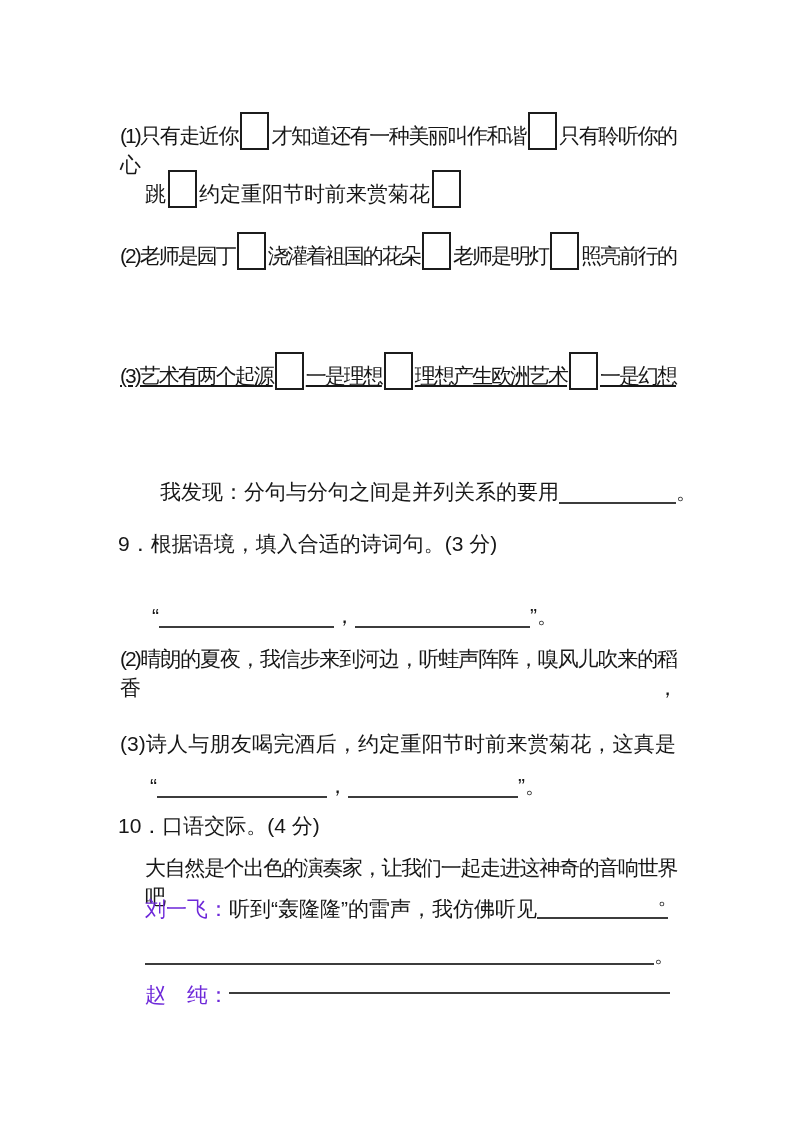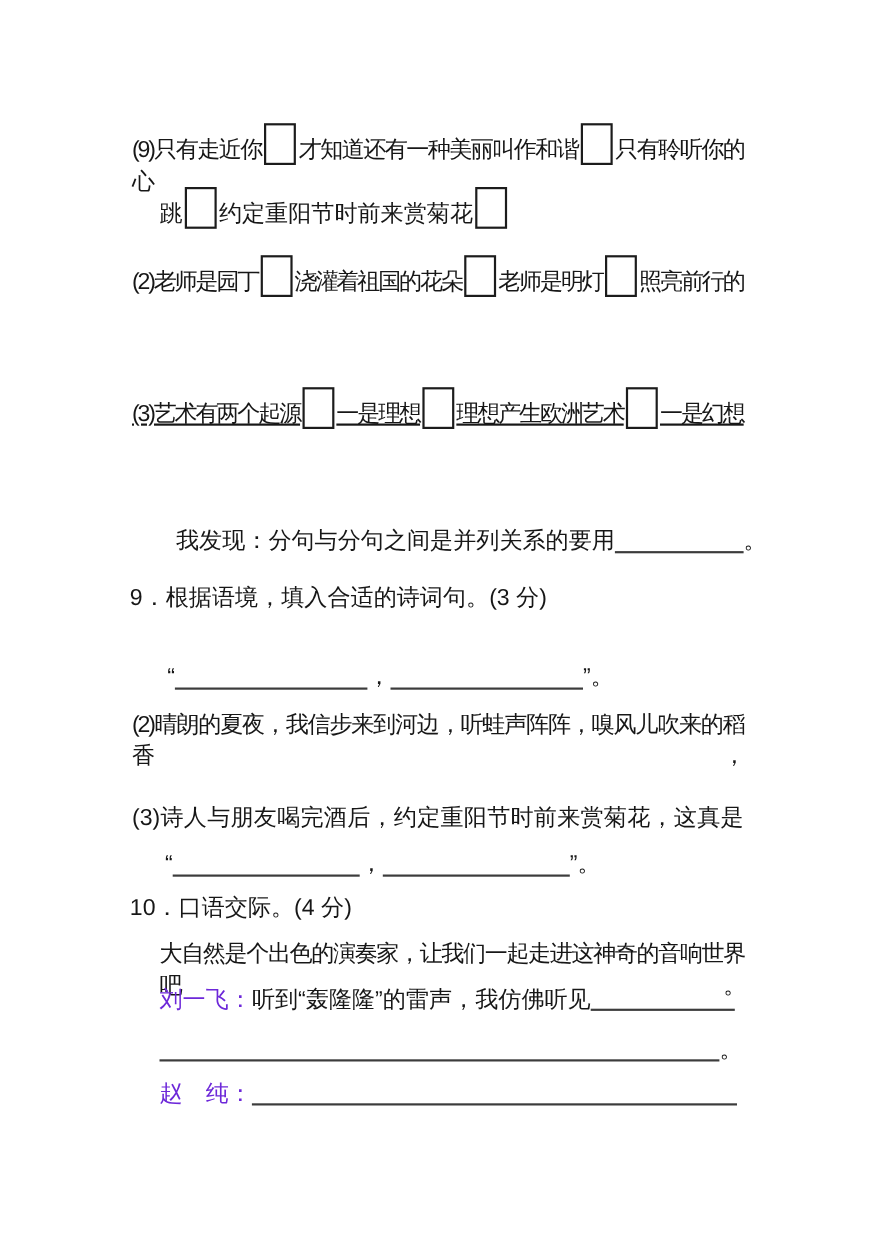"(9)只有走近你" span.text-run { text: 9 -> 1 }
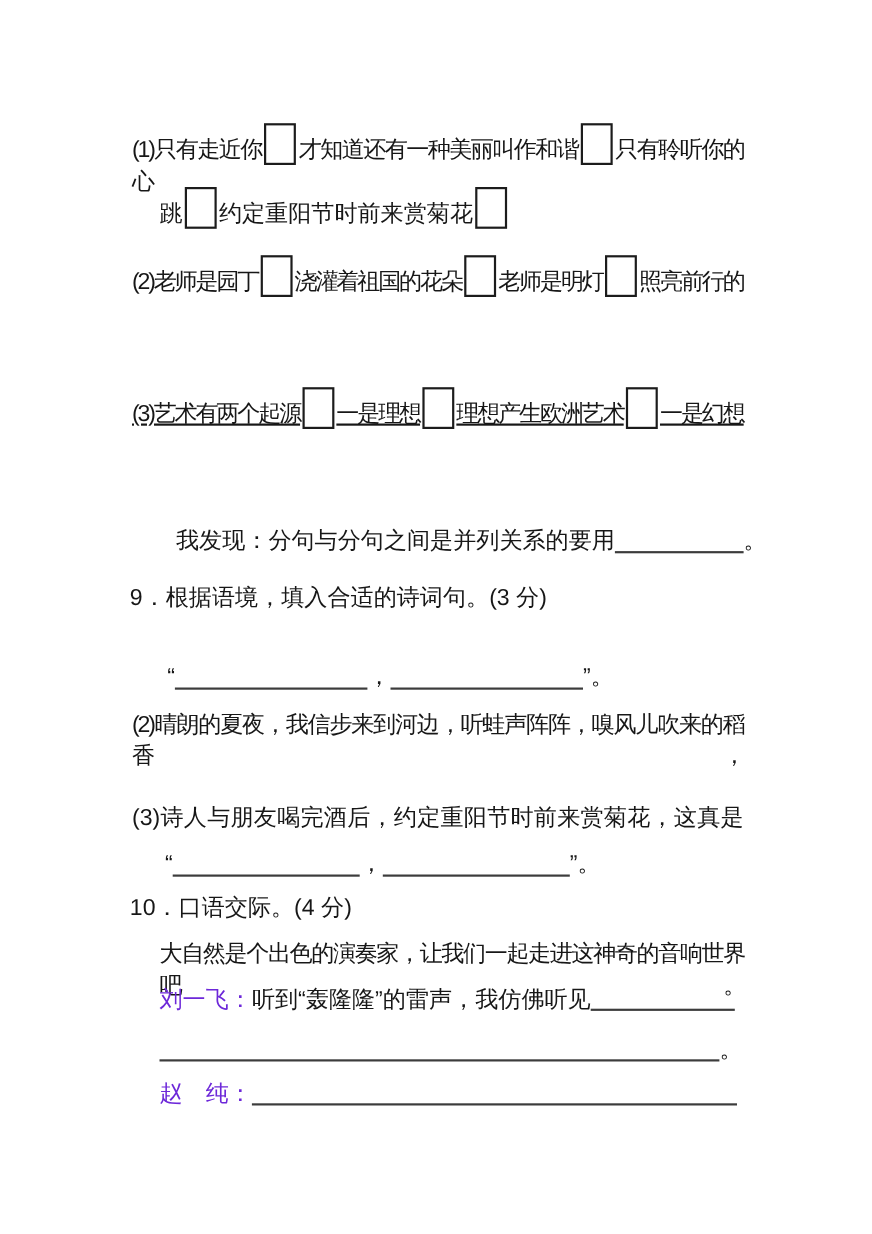"赵 纯：" div.row { align-items: none -> center }
